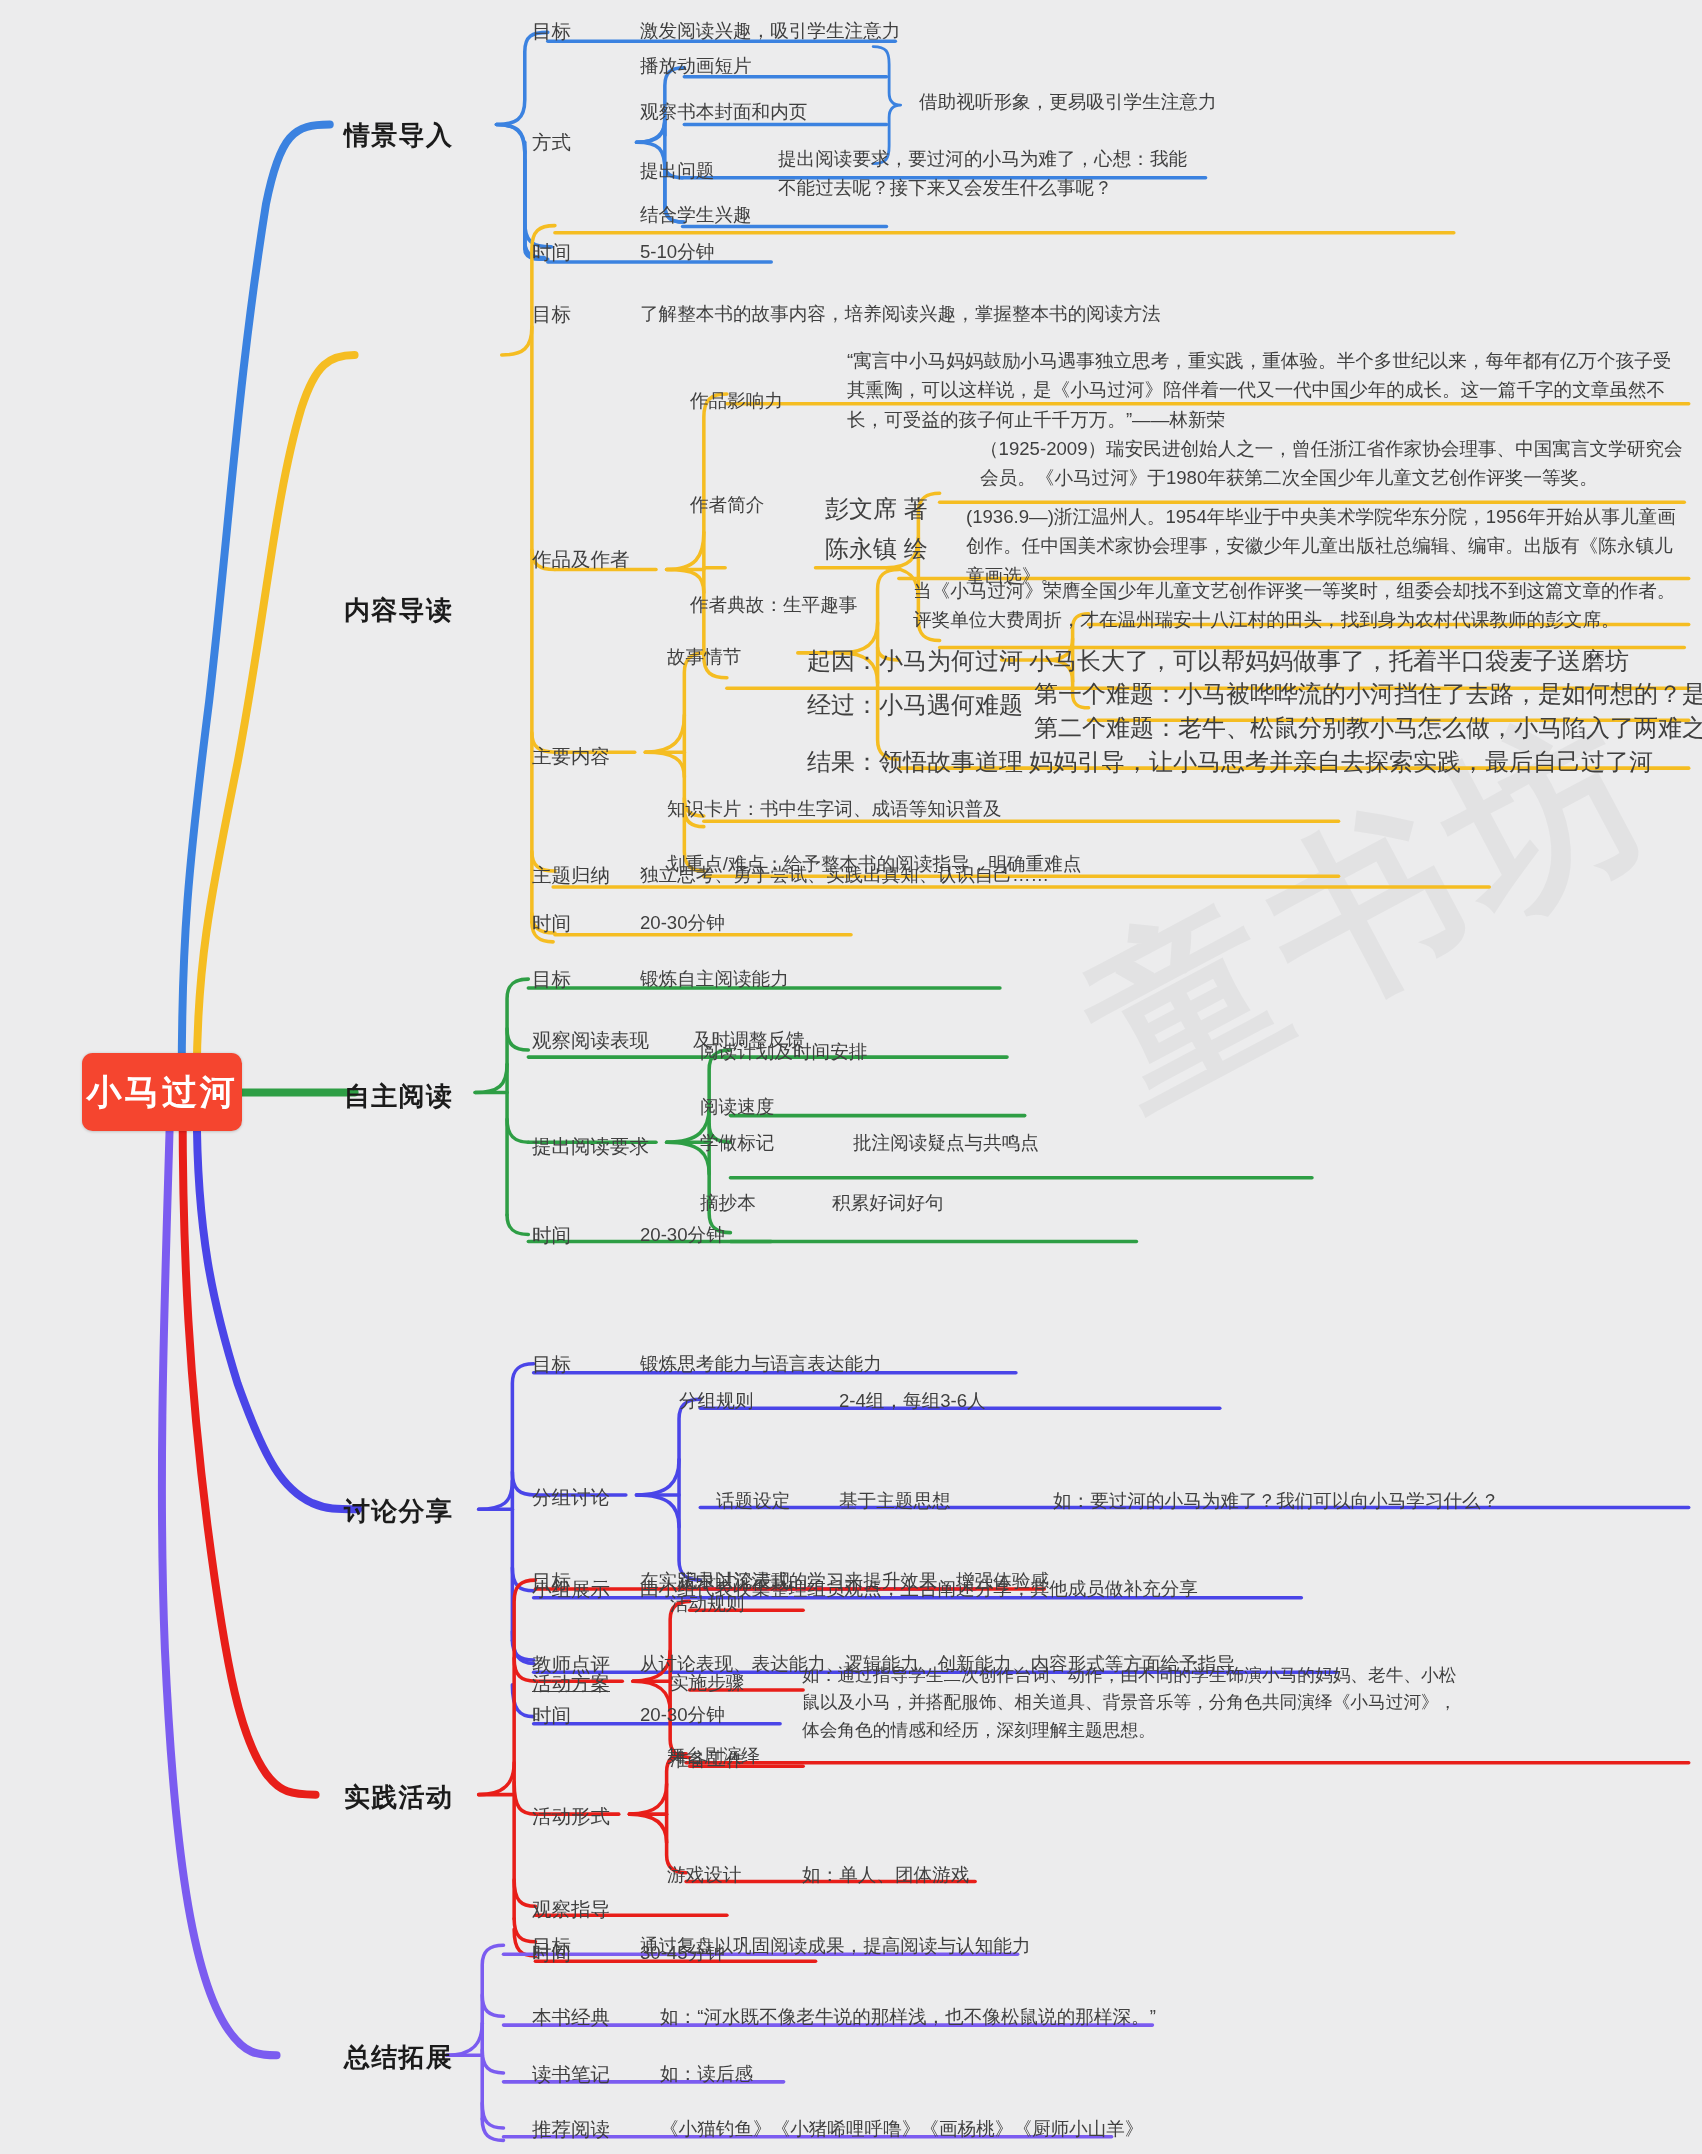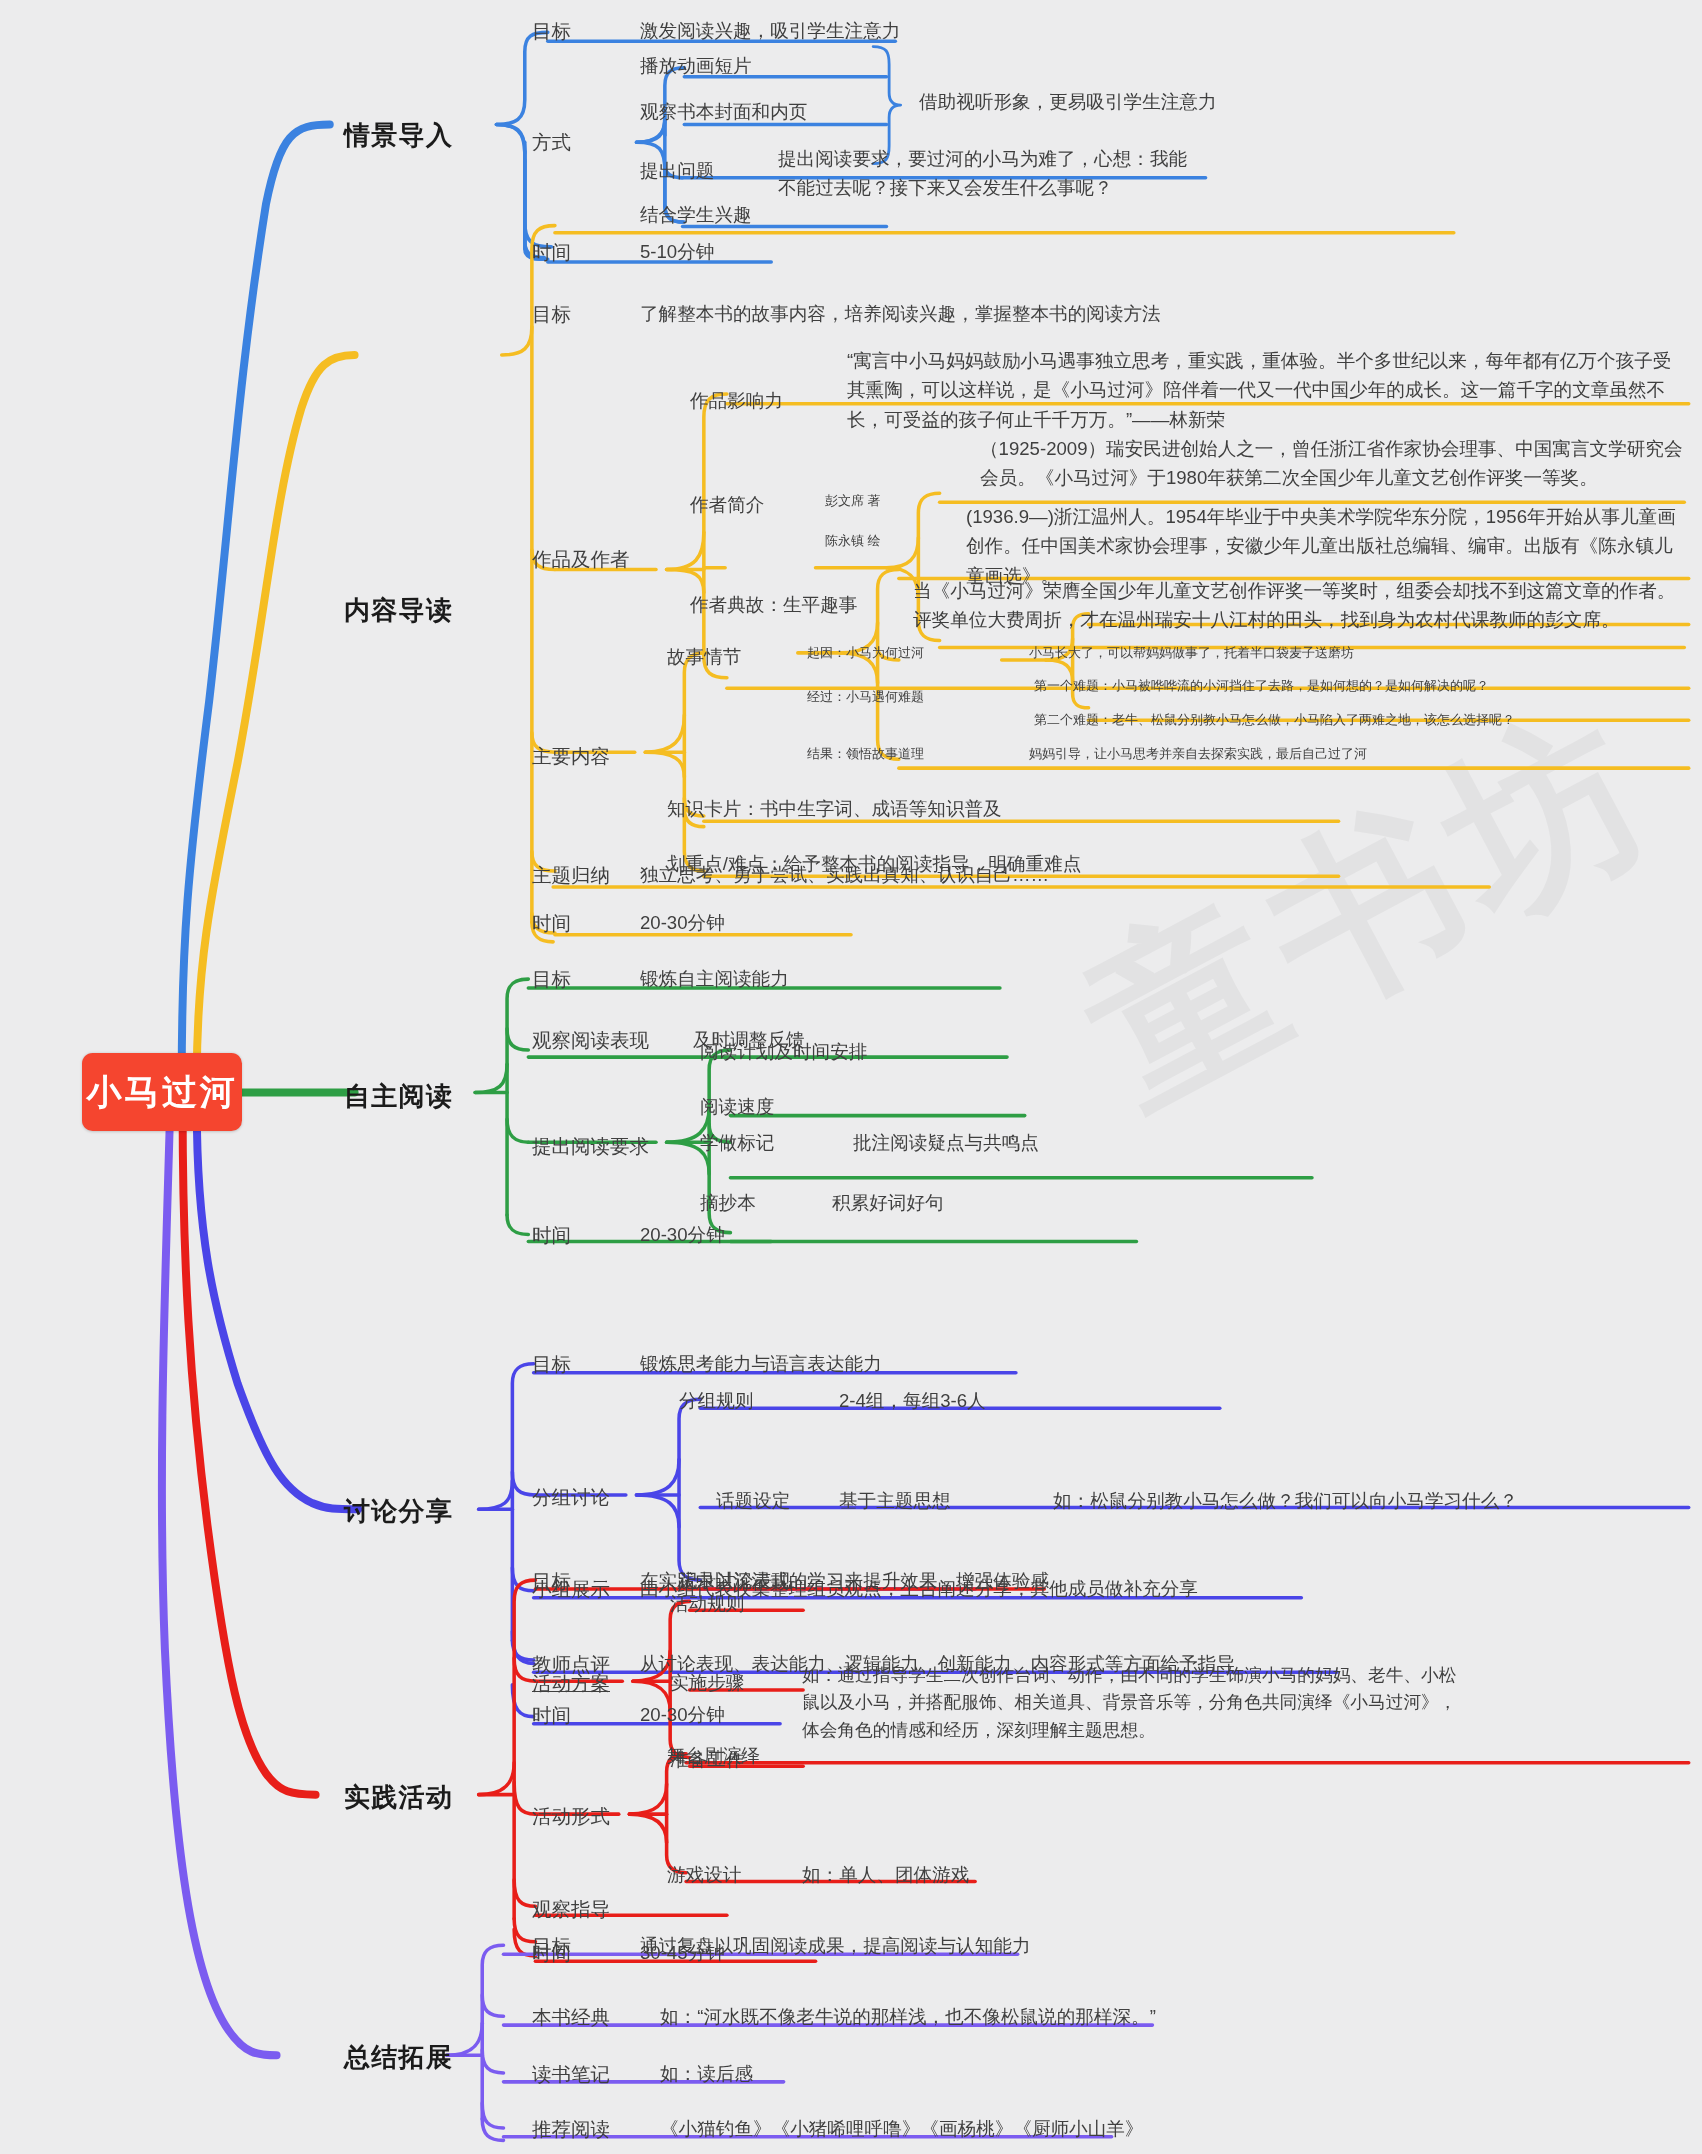"彭文席 著" .lvl4 { font-size: 13px -> 24px }
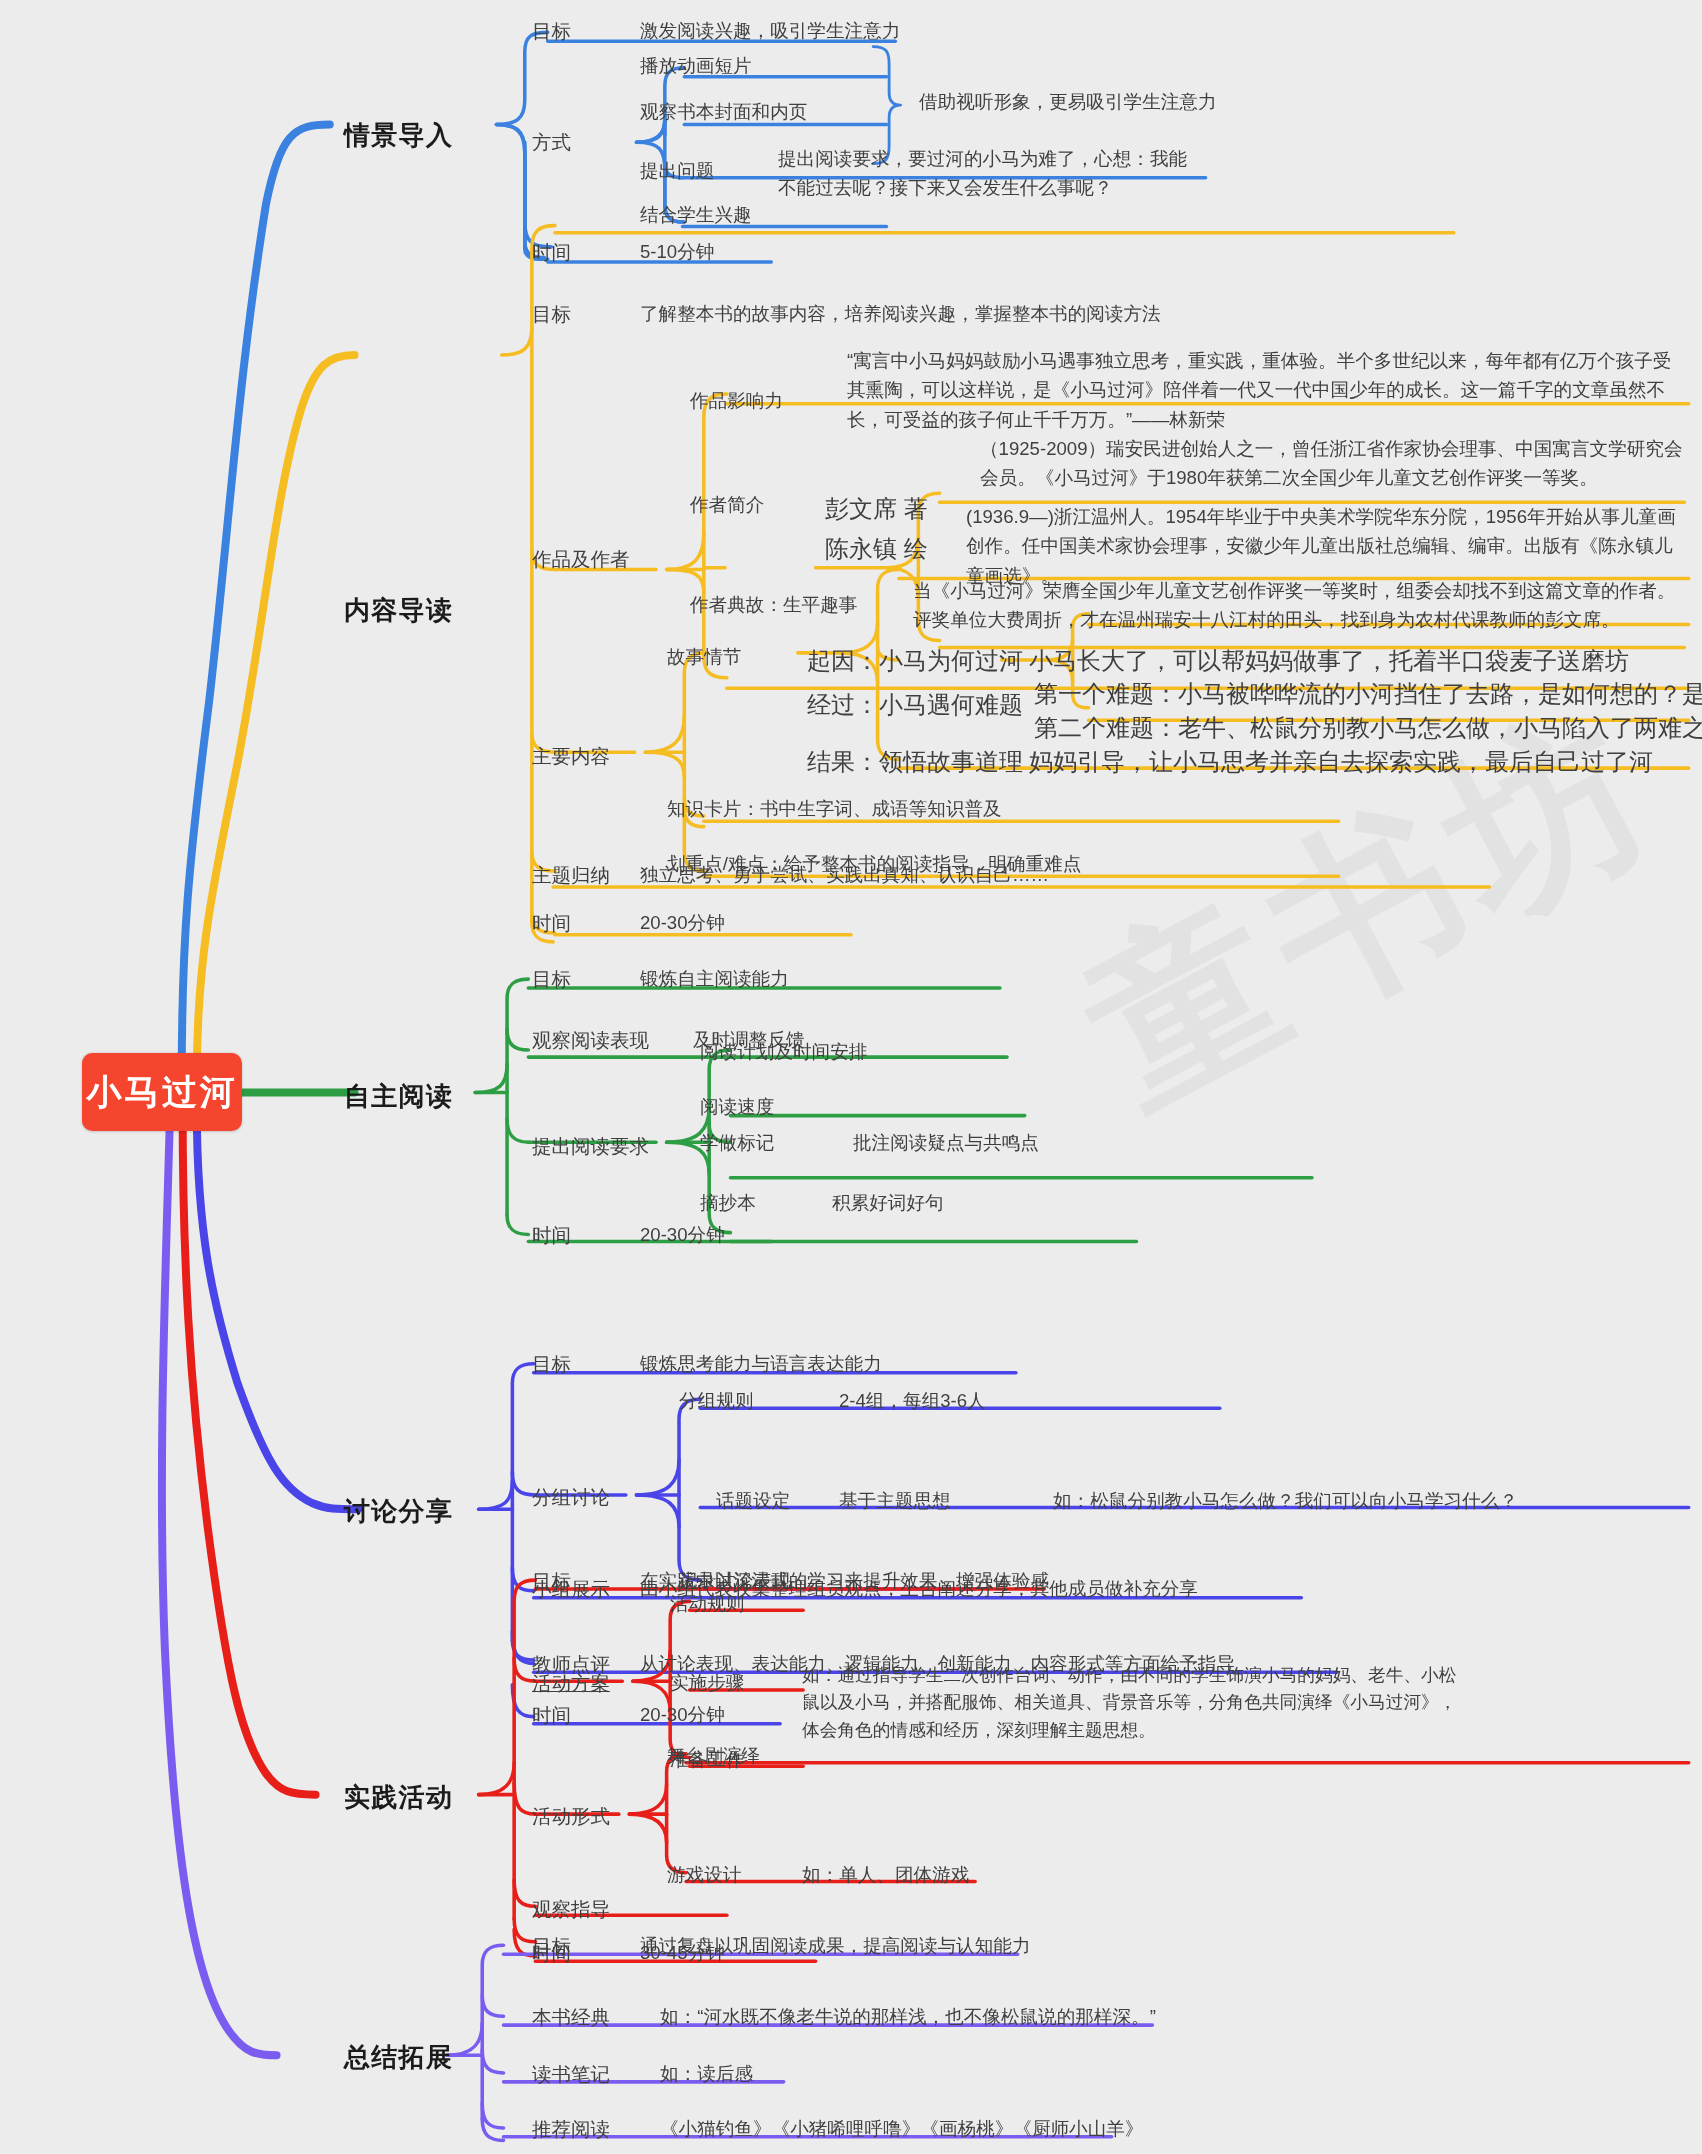"如：松鼠分别教小马怎么做？我们可以向小马学习什么？" div.node { text: 松鼠分别教小马怎么做 -> 要过河的小马为难了 }
